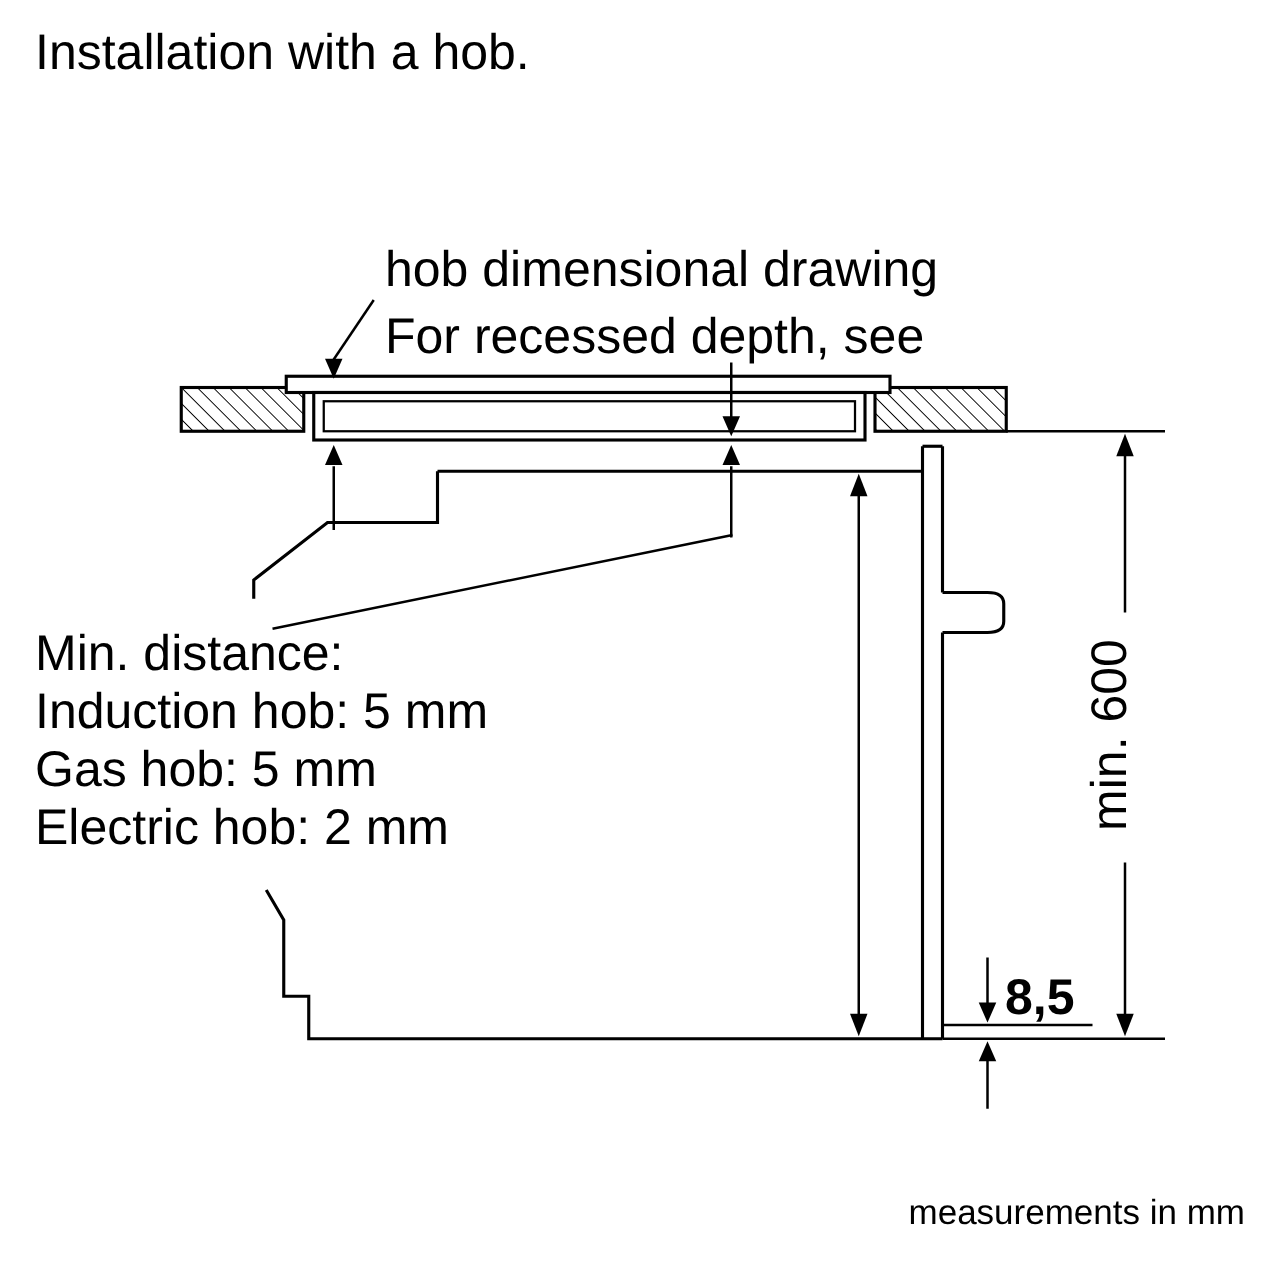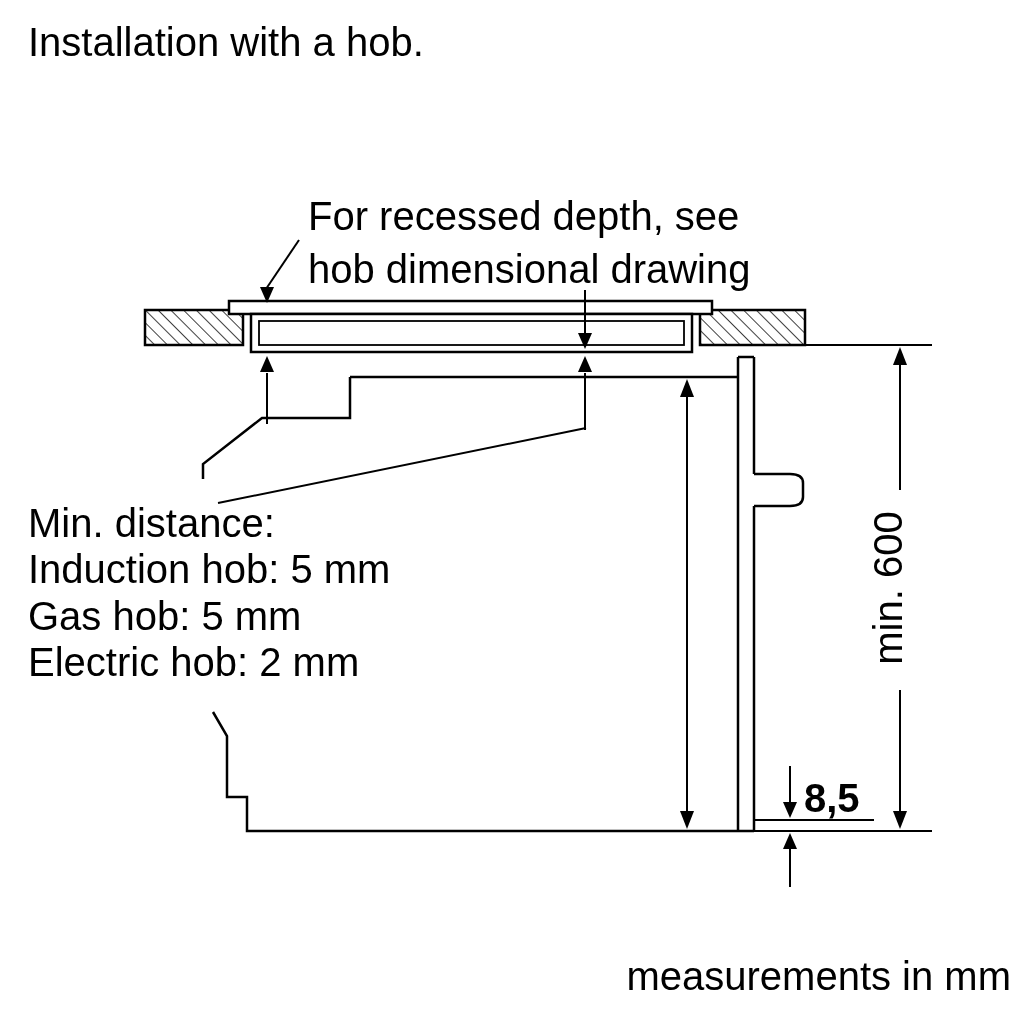"For recessed depth, see" div { order: before "hob dimensional drawing" -> after "hob dimensional drawing" }
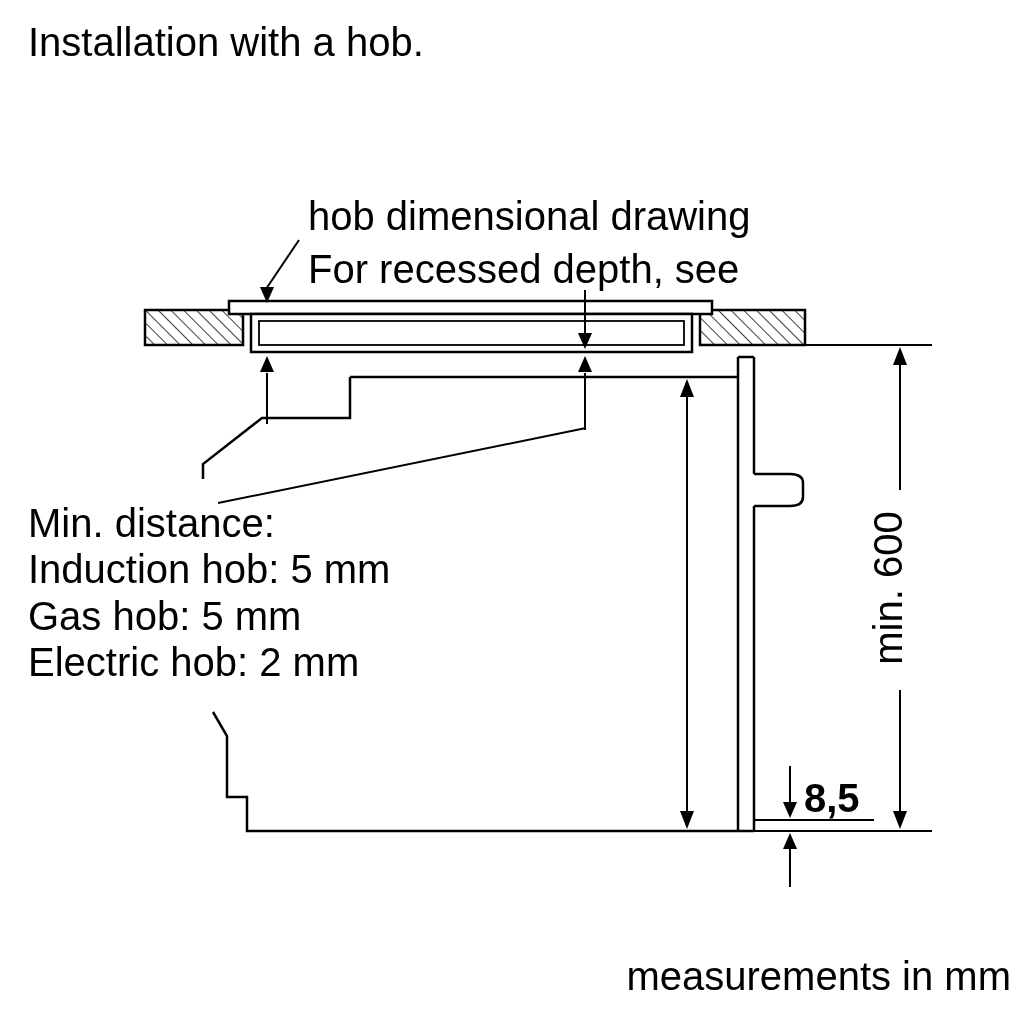"measurements in mm" .footer { font-size: 40px -> 28px; right: 13px -> 28px }
